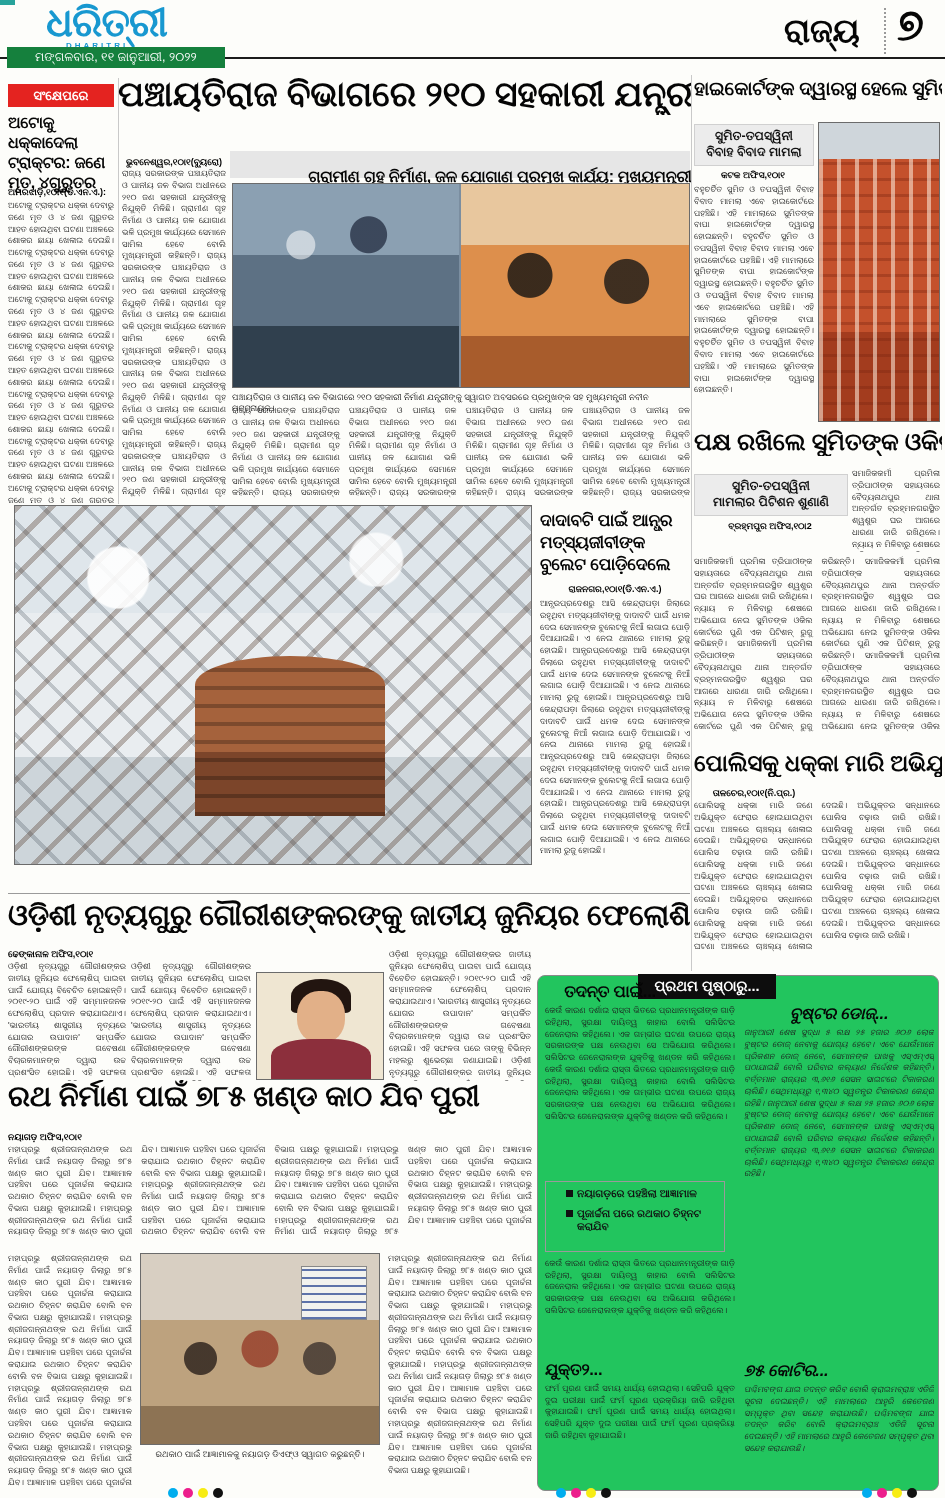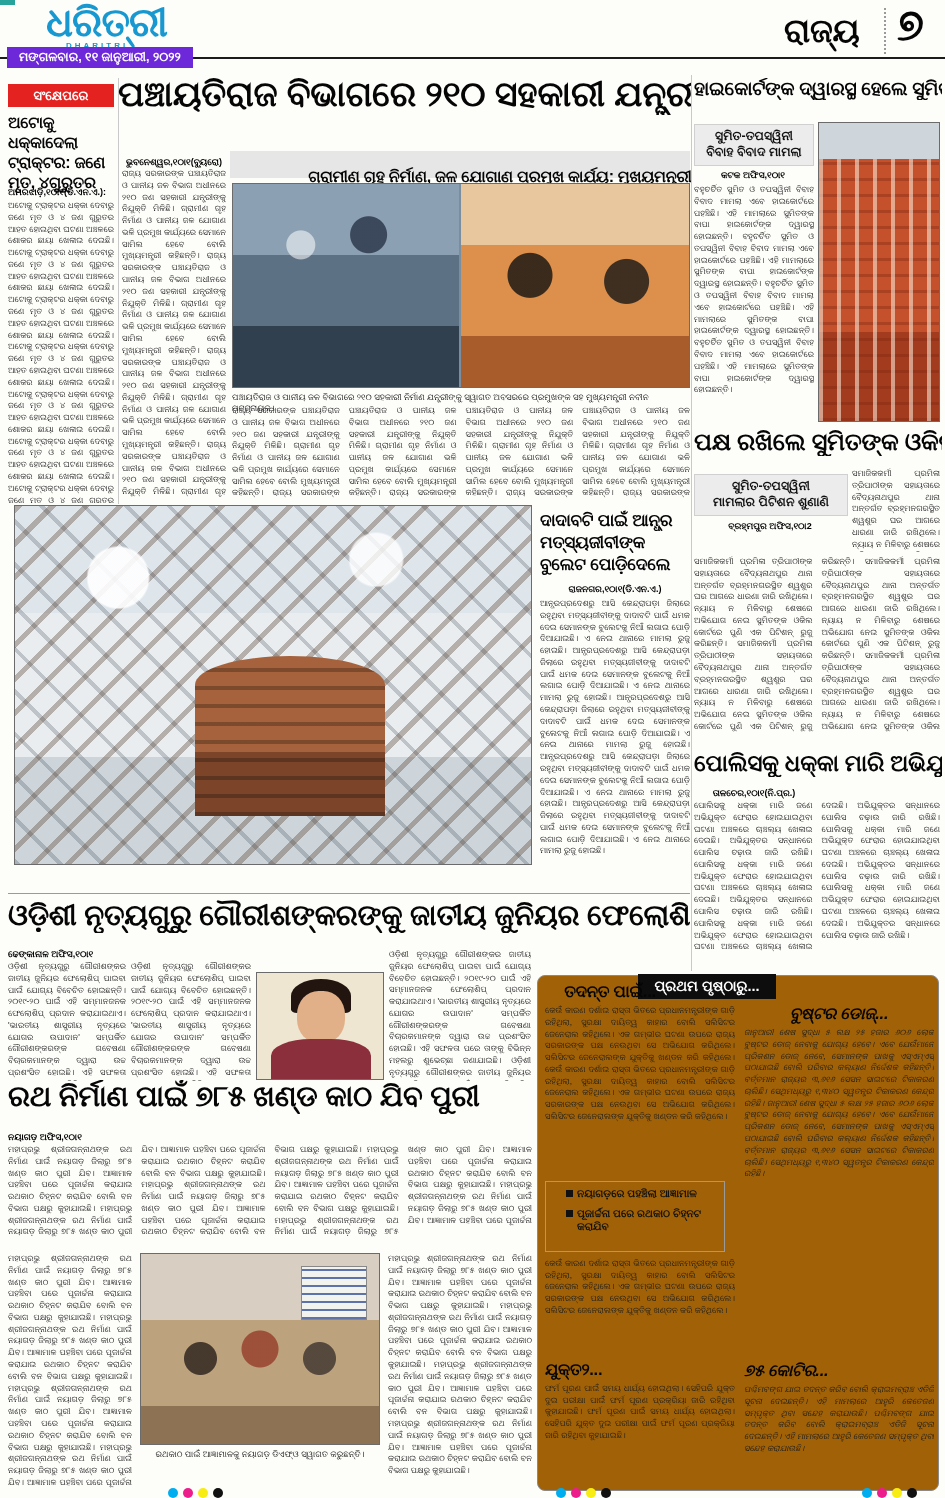"ମଙ୍ଗଳବାର, ୧୧ ଜାନୁଆରୀ, ୨୦୨୨" div.abs { background: #6d28d9 -> #15803d; font-weight: bold -> normal; padding: 3px 12px -> 3px 28px }
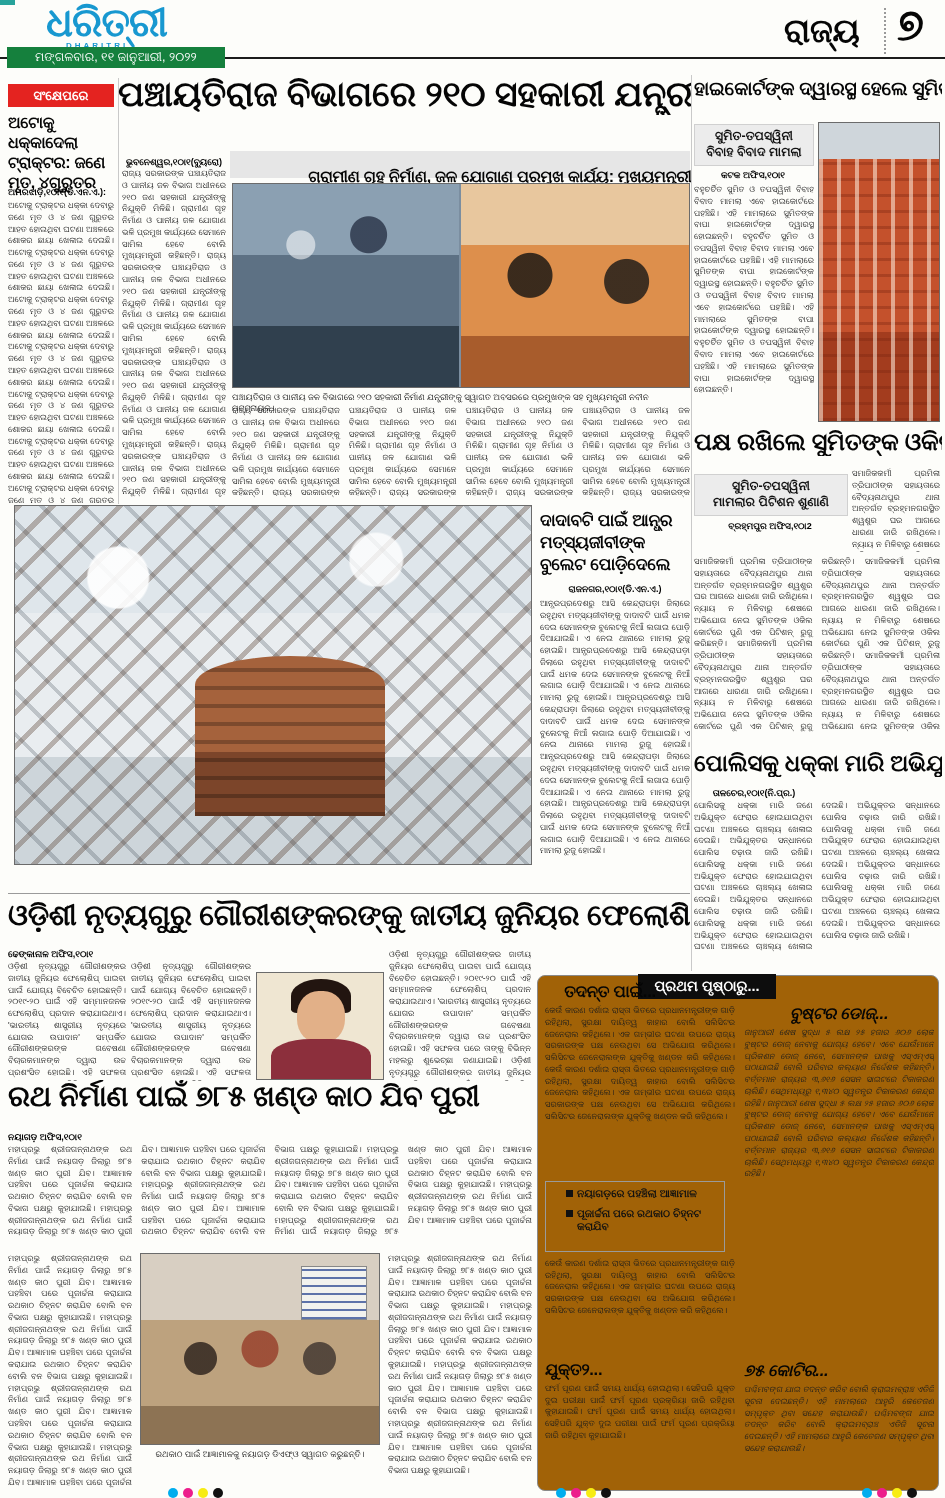"ପ୍ରଥମ ପୃଷ୍ଠାରୁ..." div.abs { background: #a16207 -> #22c55e }
